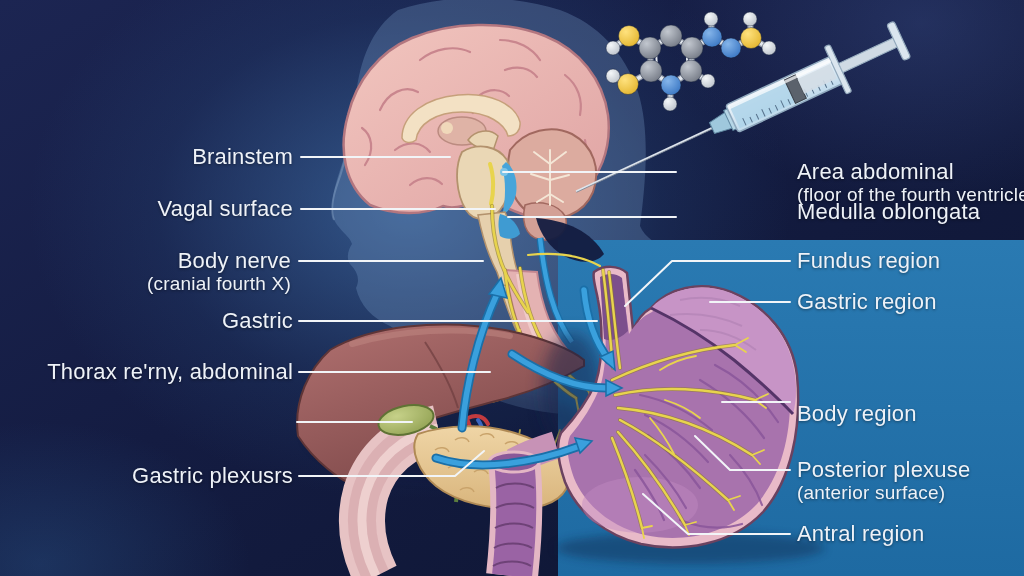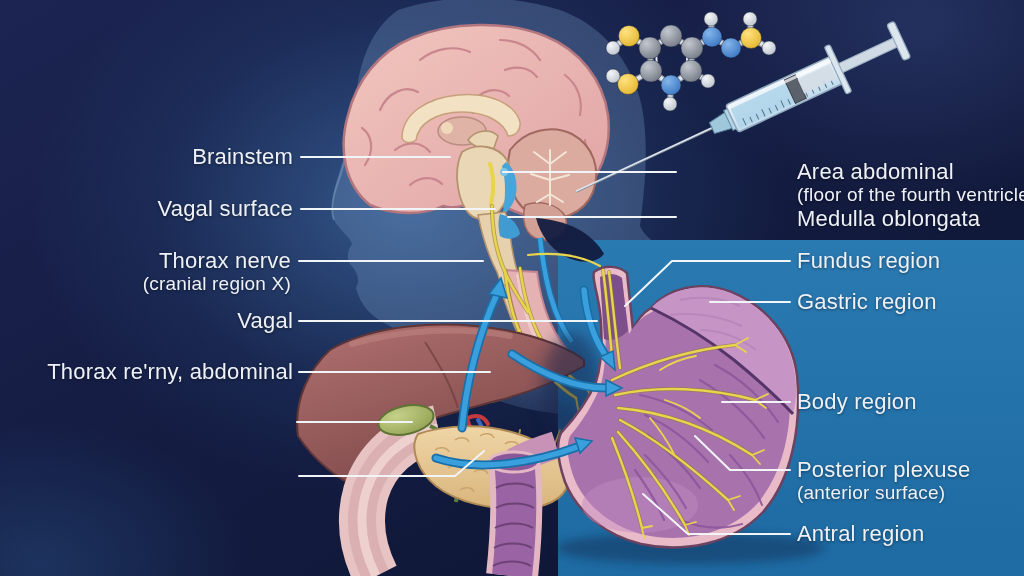"Medulla oblongata" div.lbl { top: 207px -> 200px }
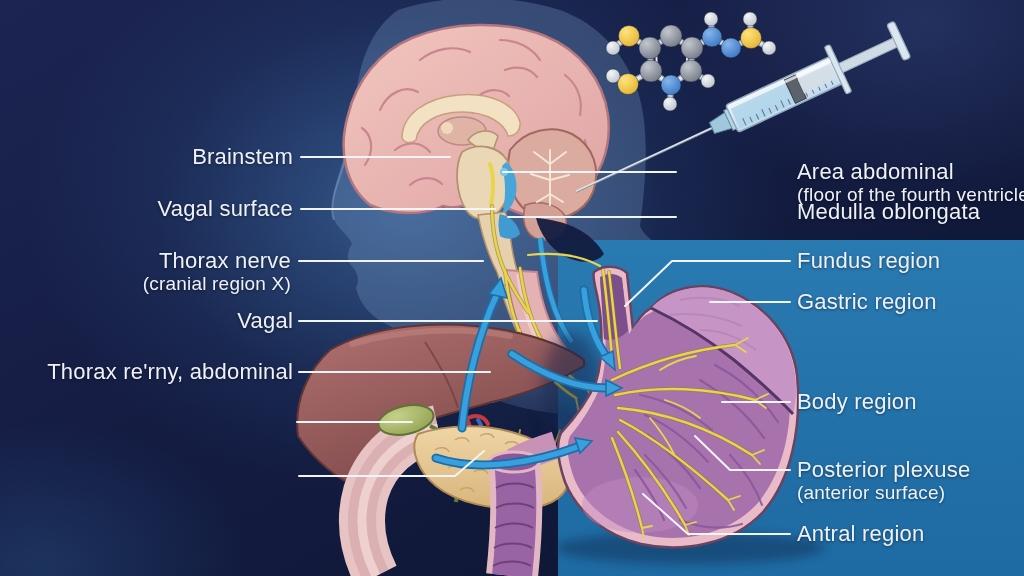"Thorax nerve" span { text: Thorax -> Body }
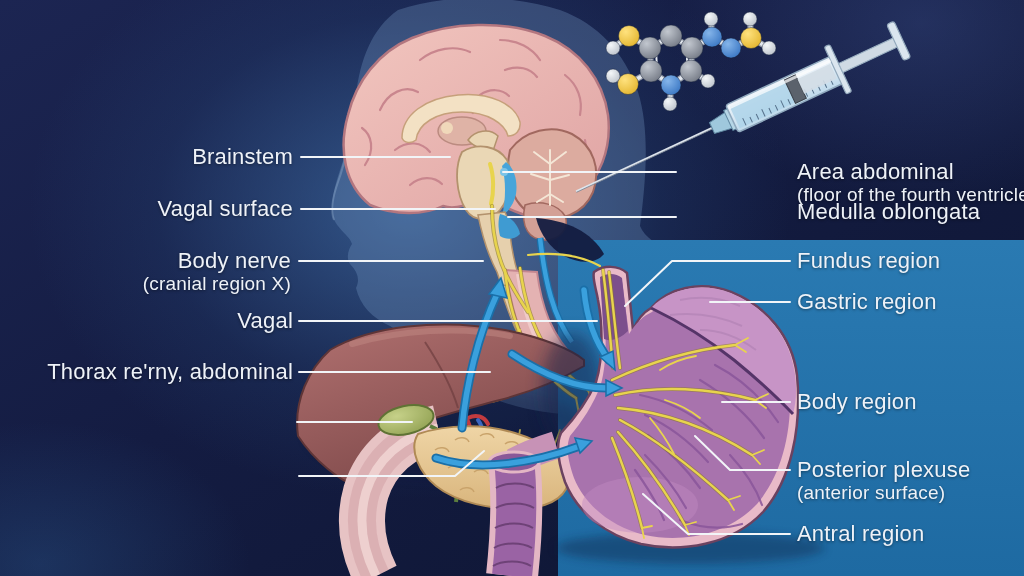"(cranial region X)" span.sub { text: region -> fourth }
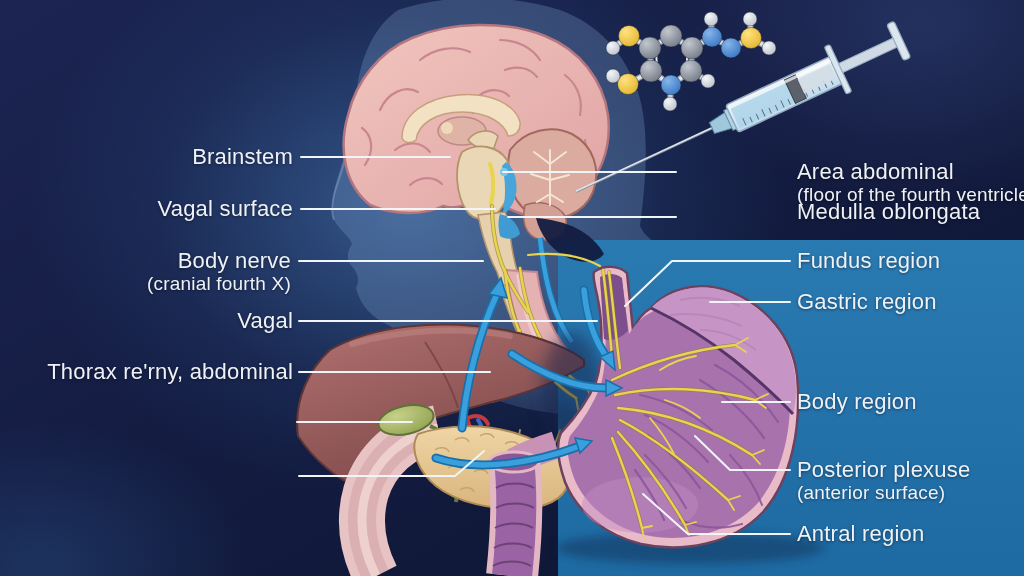"Vagal" span { text: Vagal -> Gastric }
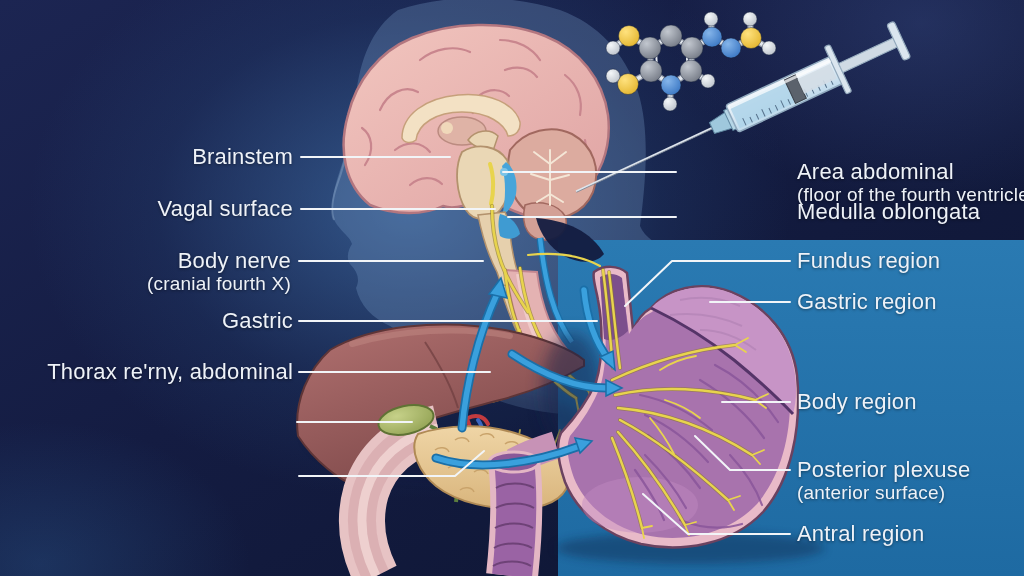"Body region" div.lbl { top: 390px -> 402px }
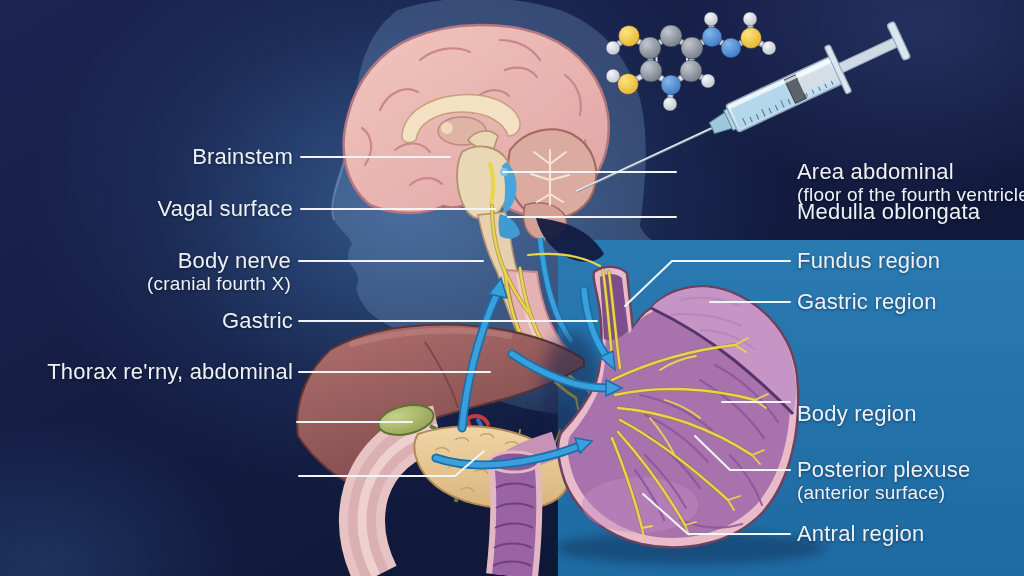"Gastric plexusrs" div.lbl { html: none -> <div><span>Gastric plexusrs</span></div> }
